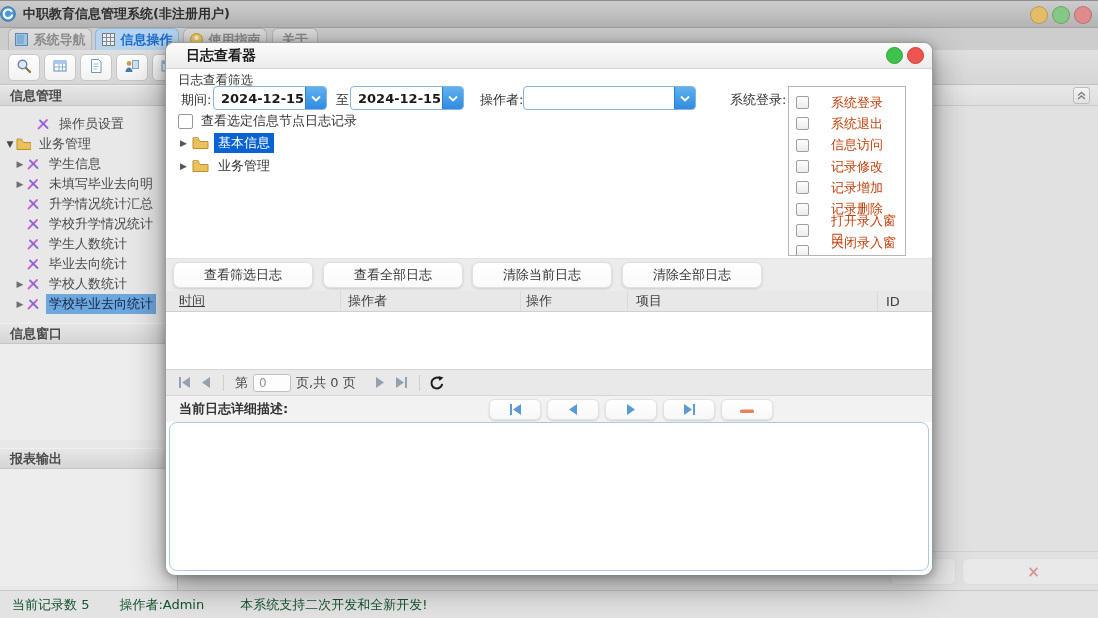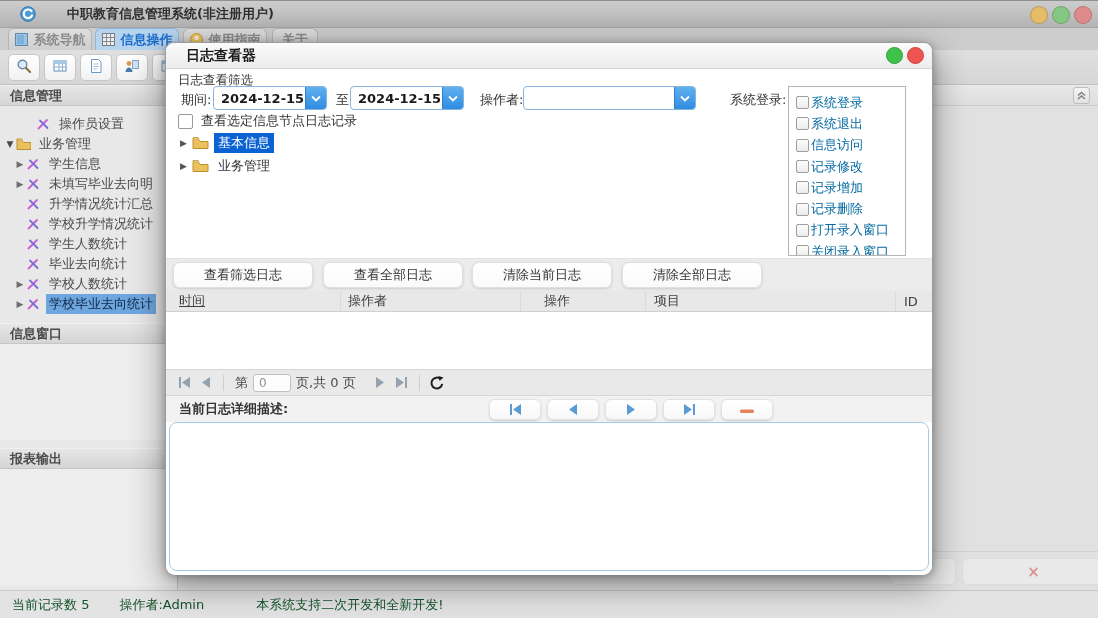"中职教育信息管理系统(非注册用户)" .titlebar { gap: 24px -> none; padding-left: 20px -> 0 }
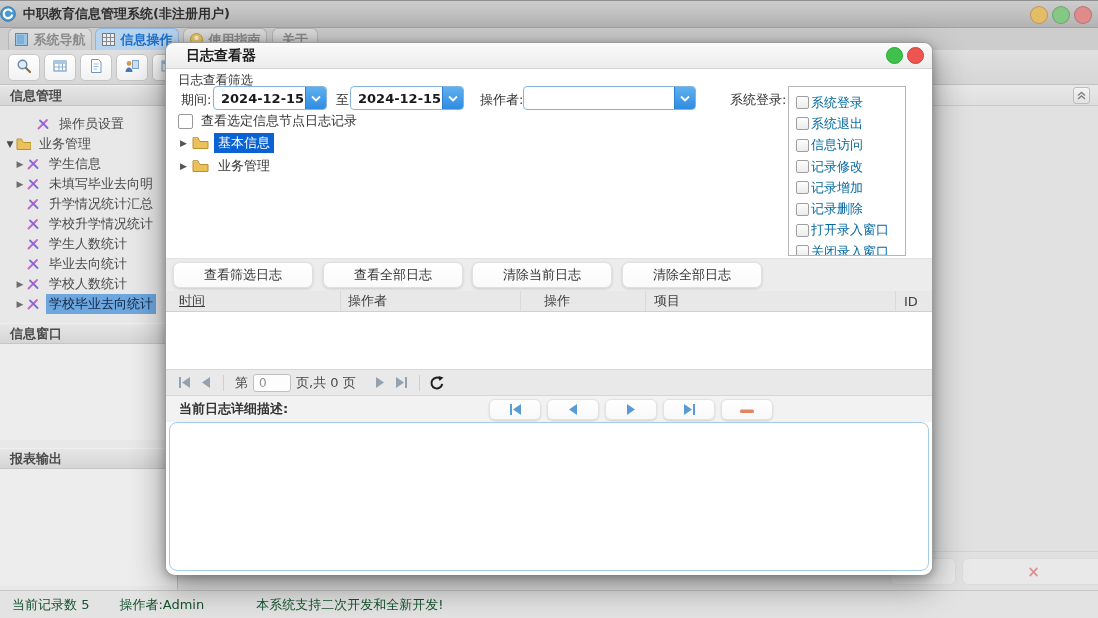"系统登录" .cbrow { color: #0369a1 -> #c2410c; gap: 2px -> 22px }
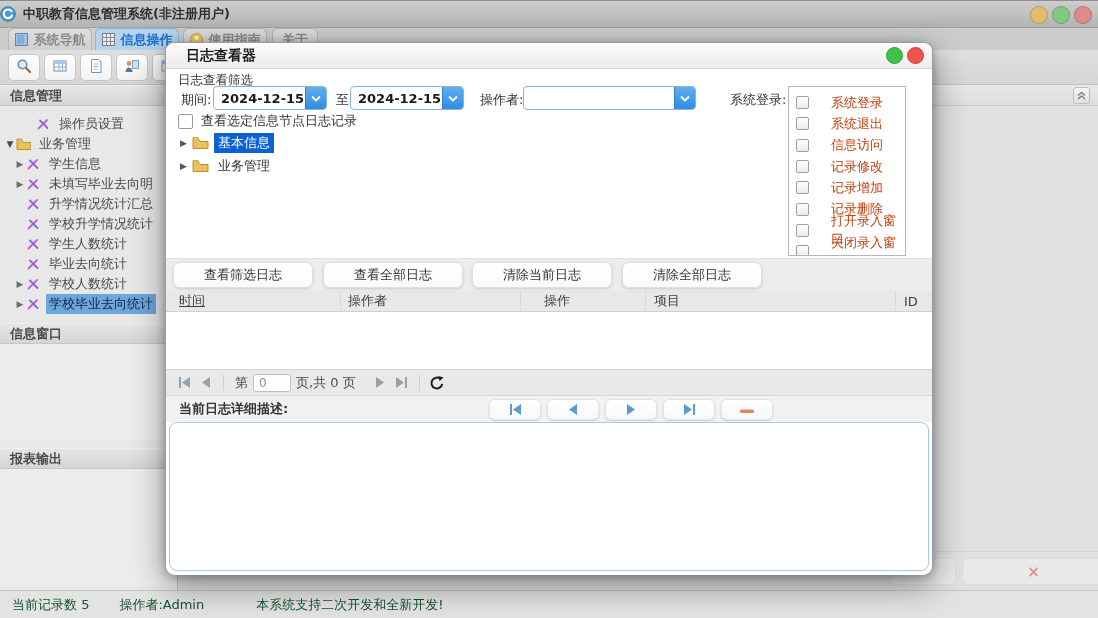"操作" .th3 { margin-left: 18px -> none }
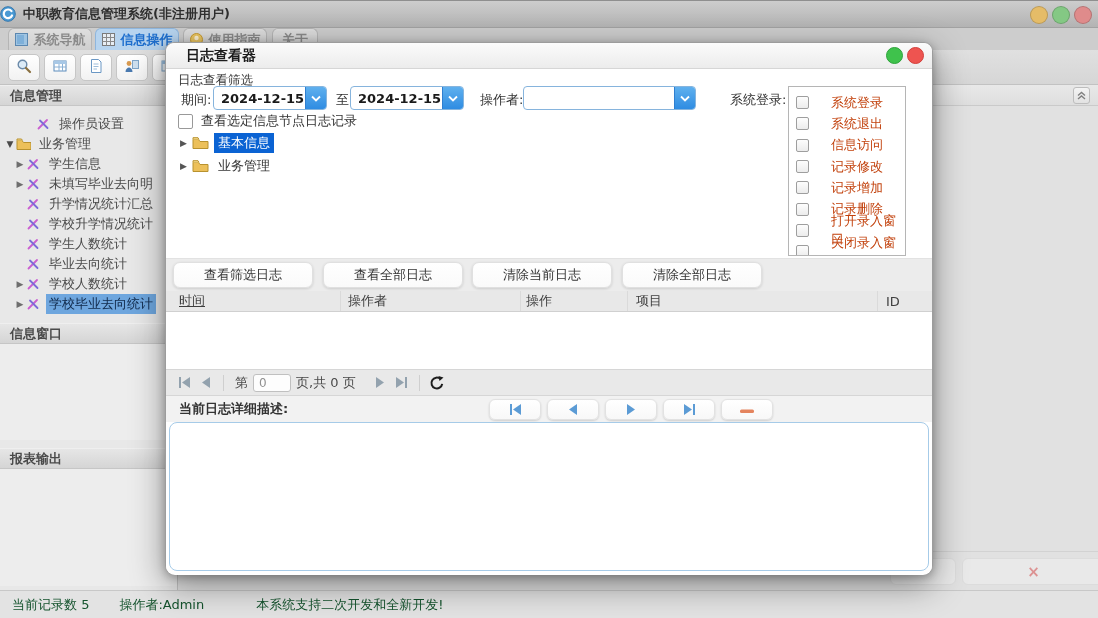"本系统支持二次开发和全新开发!" .statusbar .s3 { margin-left: 52px -> 36px }
